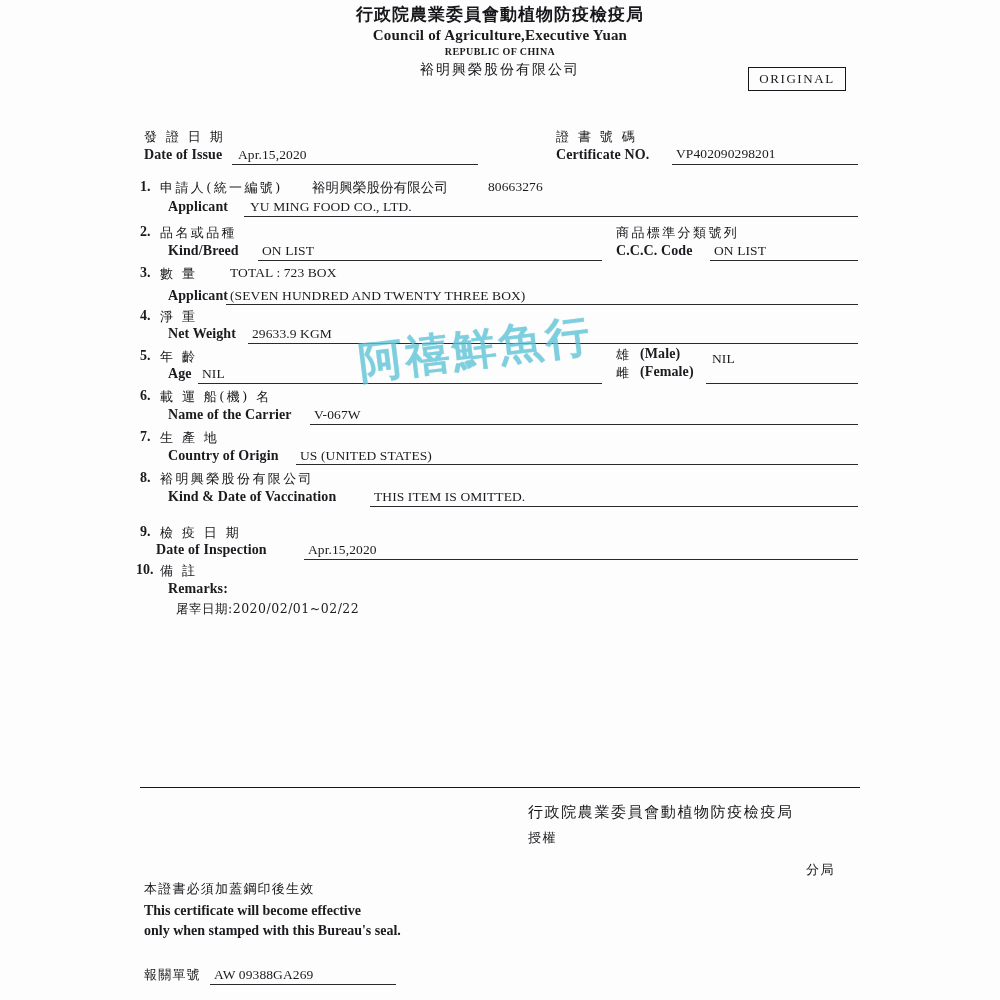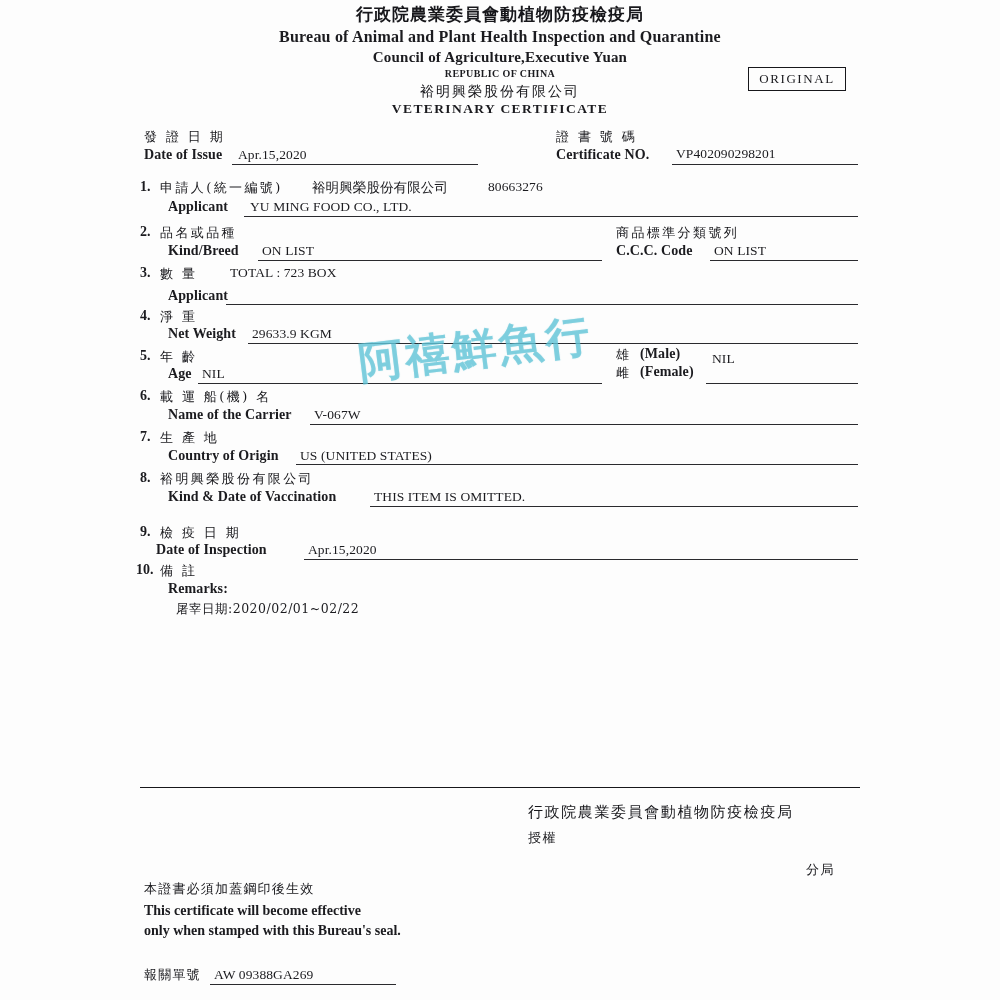"Bureau of Animal and Plant" div.hdr-en1 { html: <div>Bureau of Animal and Plant Health Inspection and Quarantine</div> -> none }
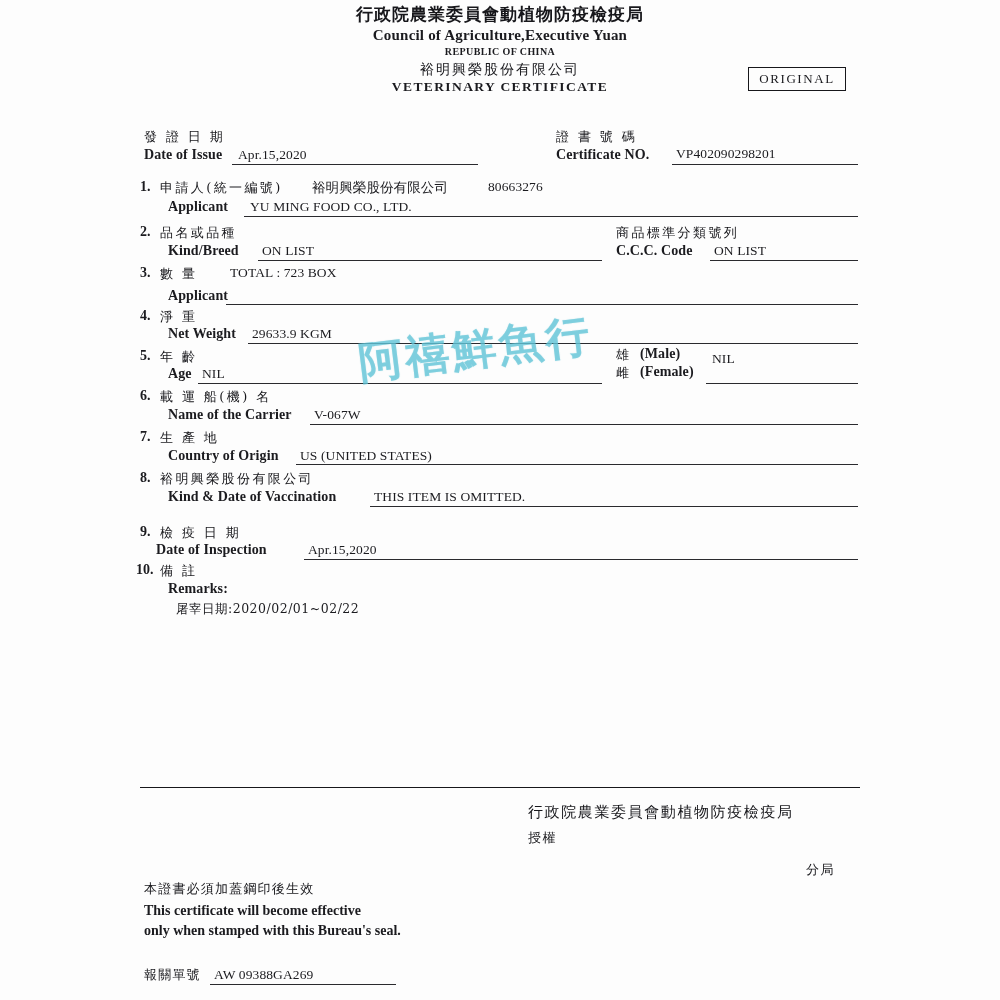"VETERINARY CERTIFICATE" div.hdr-en4 { html: <div>VETERINARY CERTIFICATE</div> -> none }
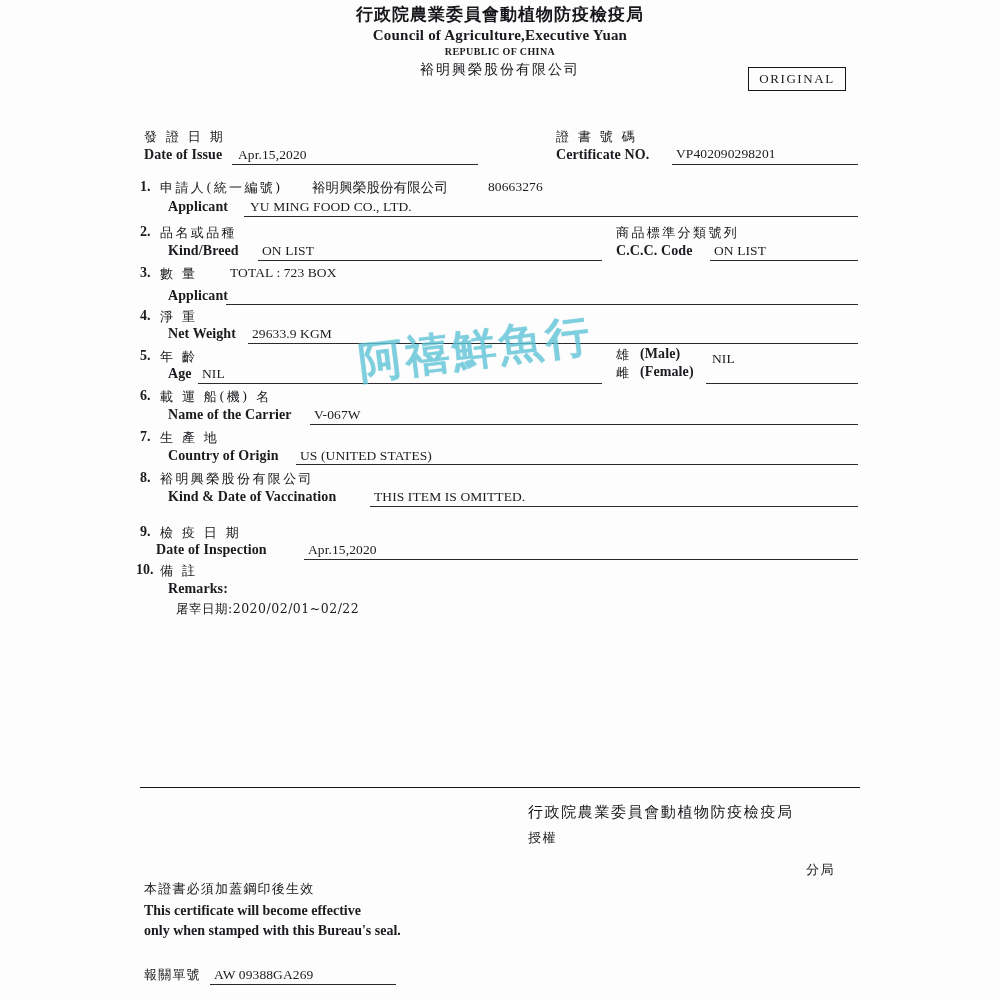"(SEVEN HUNDRED AND TWENTY THREE" div.row { html: none -> <div>(SEVEN HUNDRED AND TWENTY THREE BOX)</div> }
